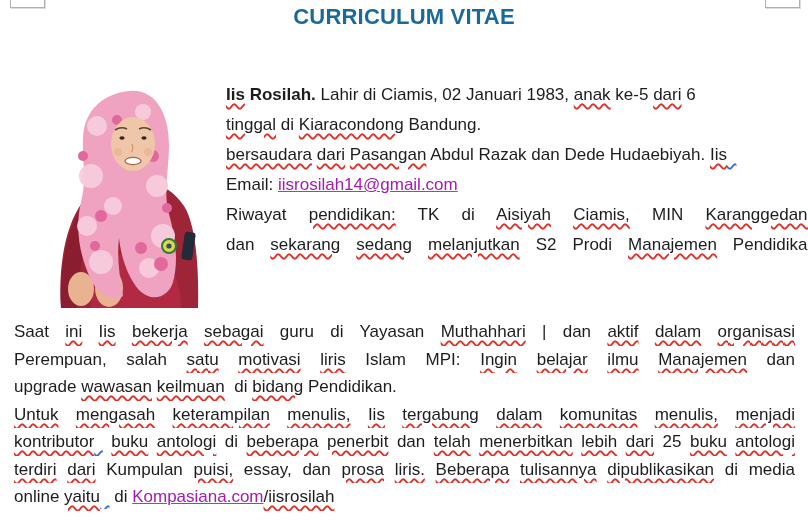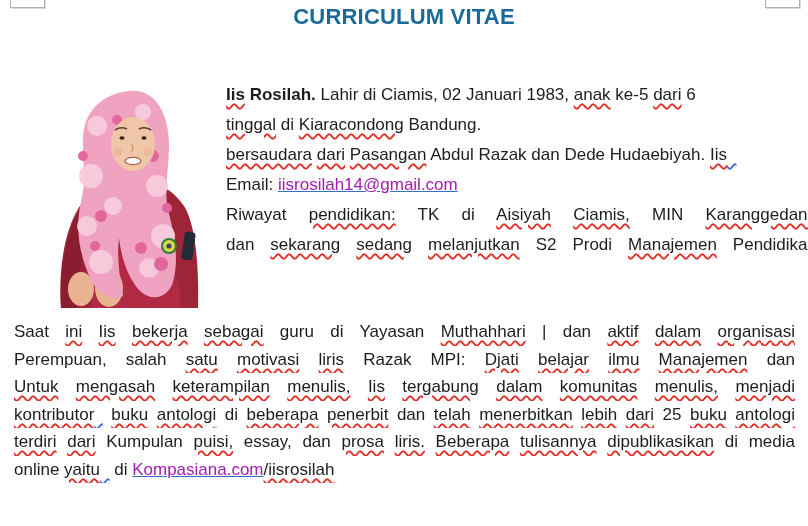"Razak MPI:" span { text: Razak -> Islam }
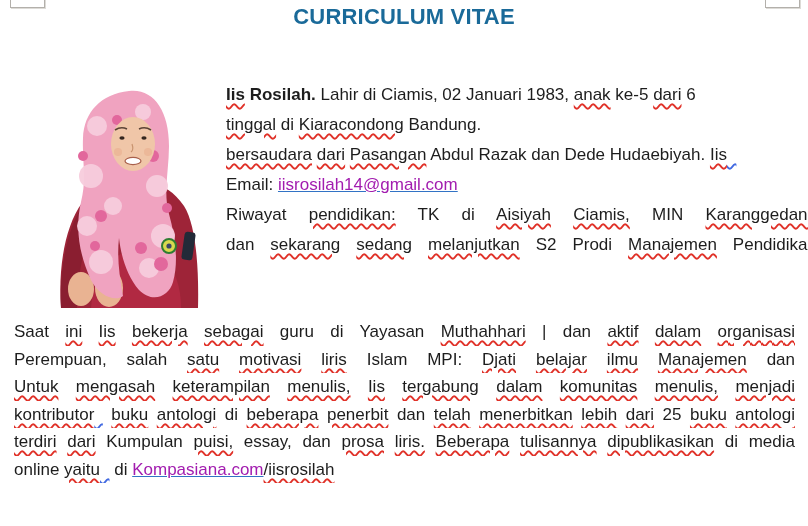"Djati" span.sq { text: Djati -> Ingin }
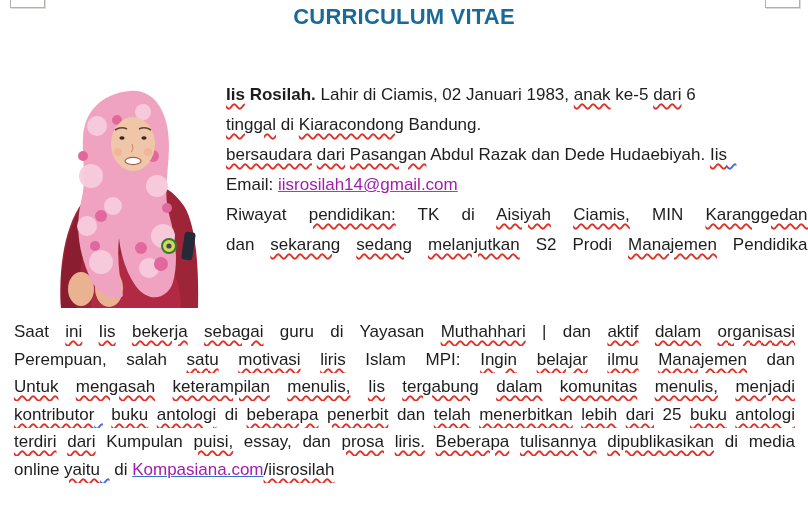"upgrade wawasan keilmuan di bidang" div.line { html: none -> <div><span>upgrade </span><span>wawasan</span><span> </span><span>keilmuan</span><span> di </span><span>bidang</span><span> Pendidikan.</span></div> }
